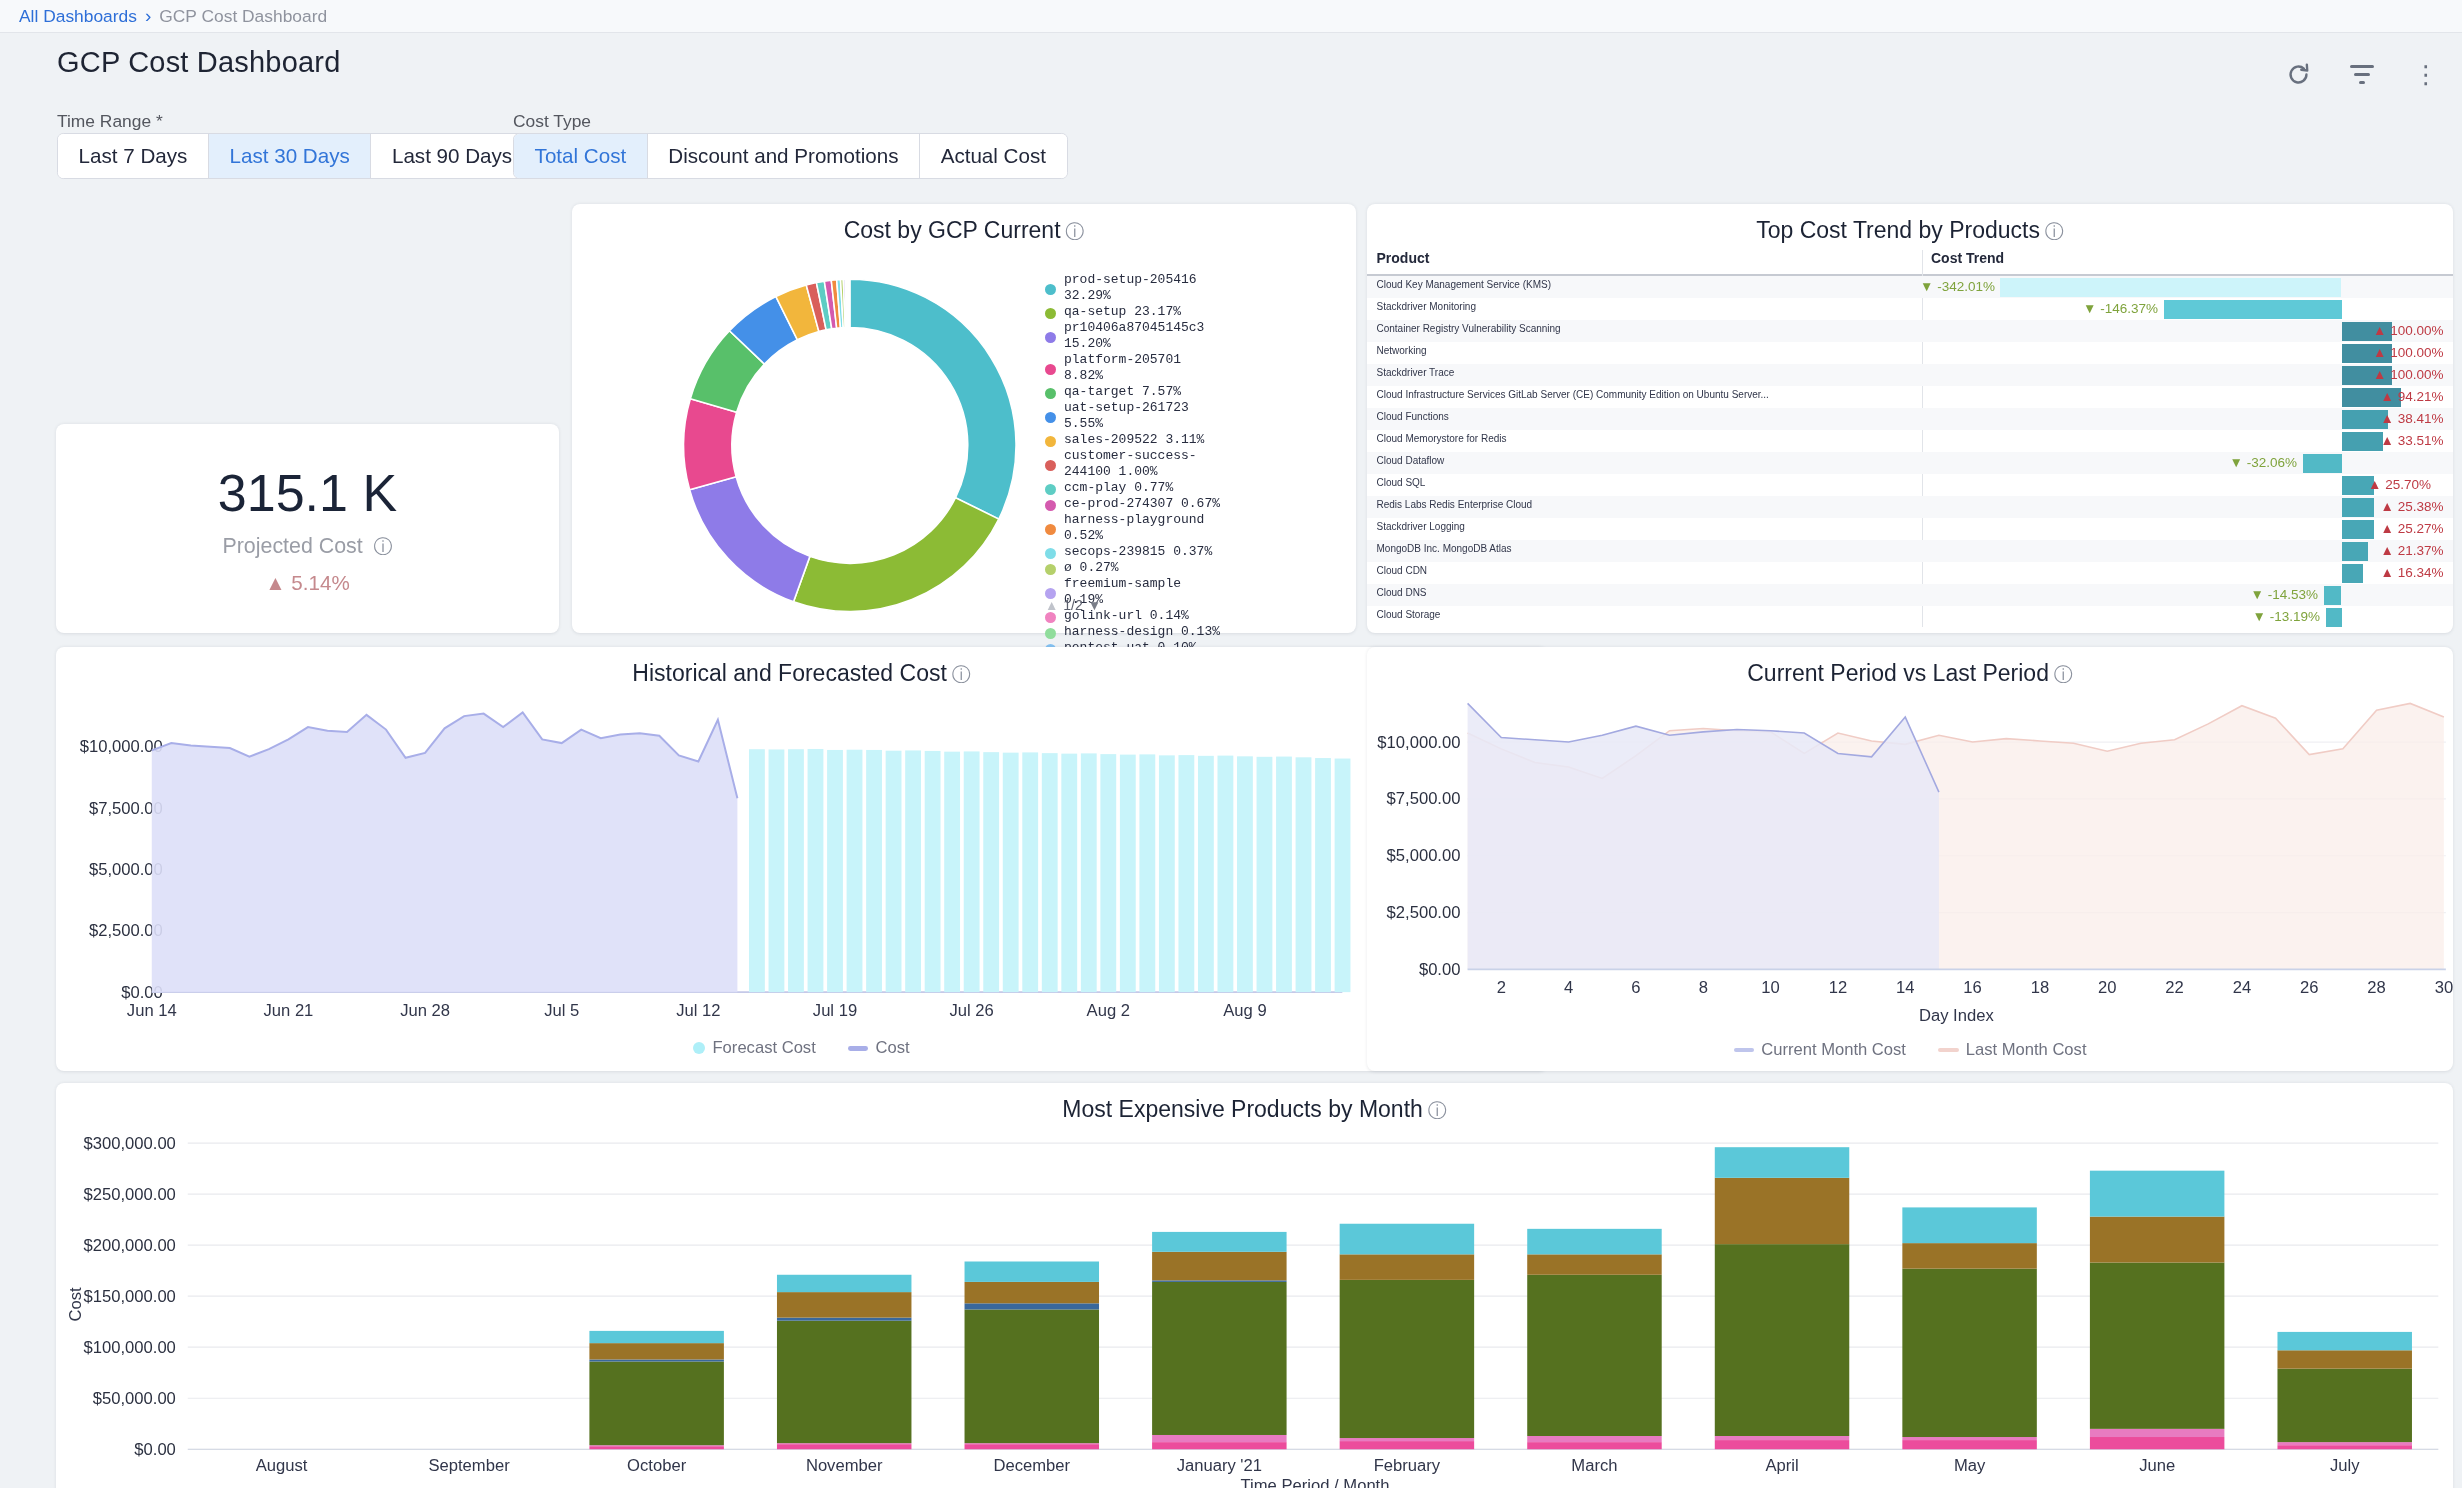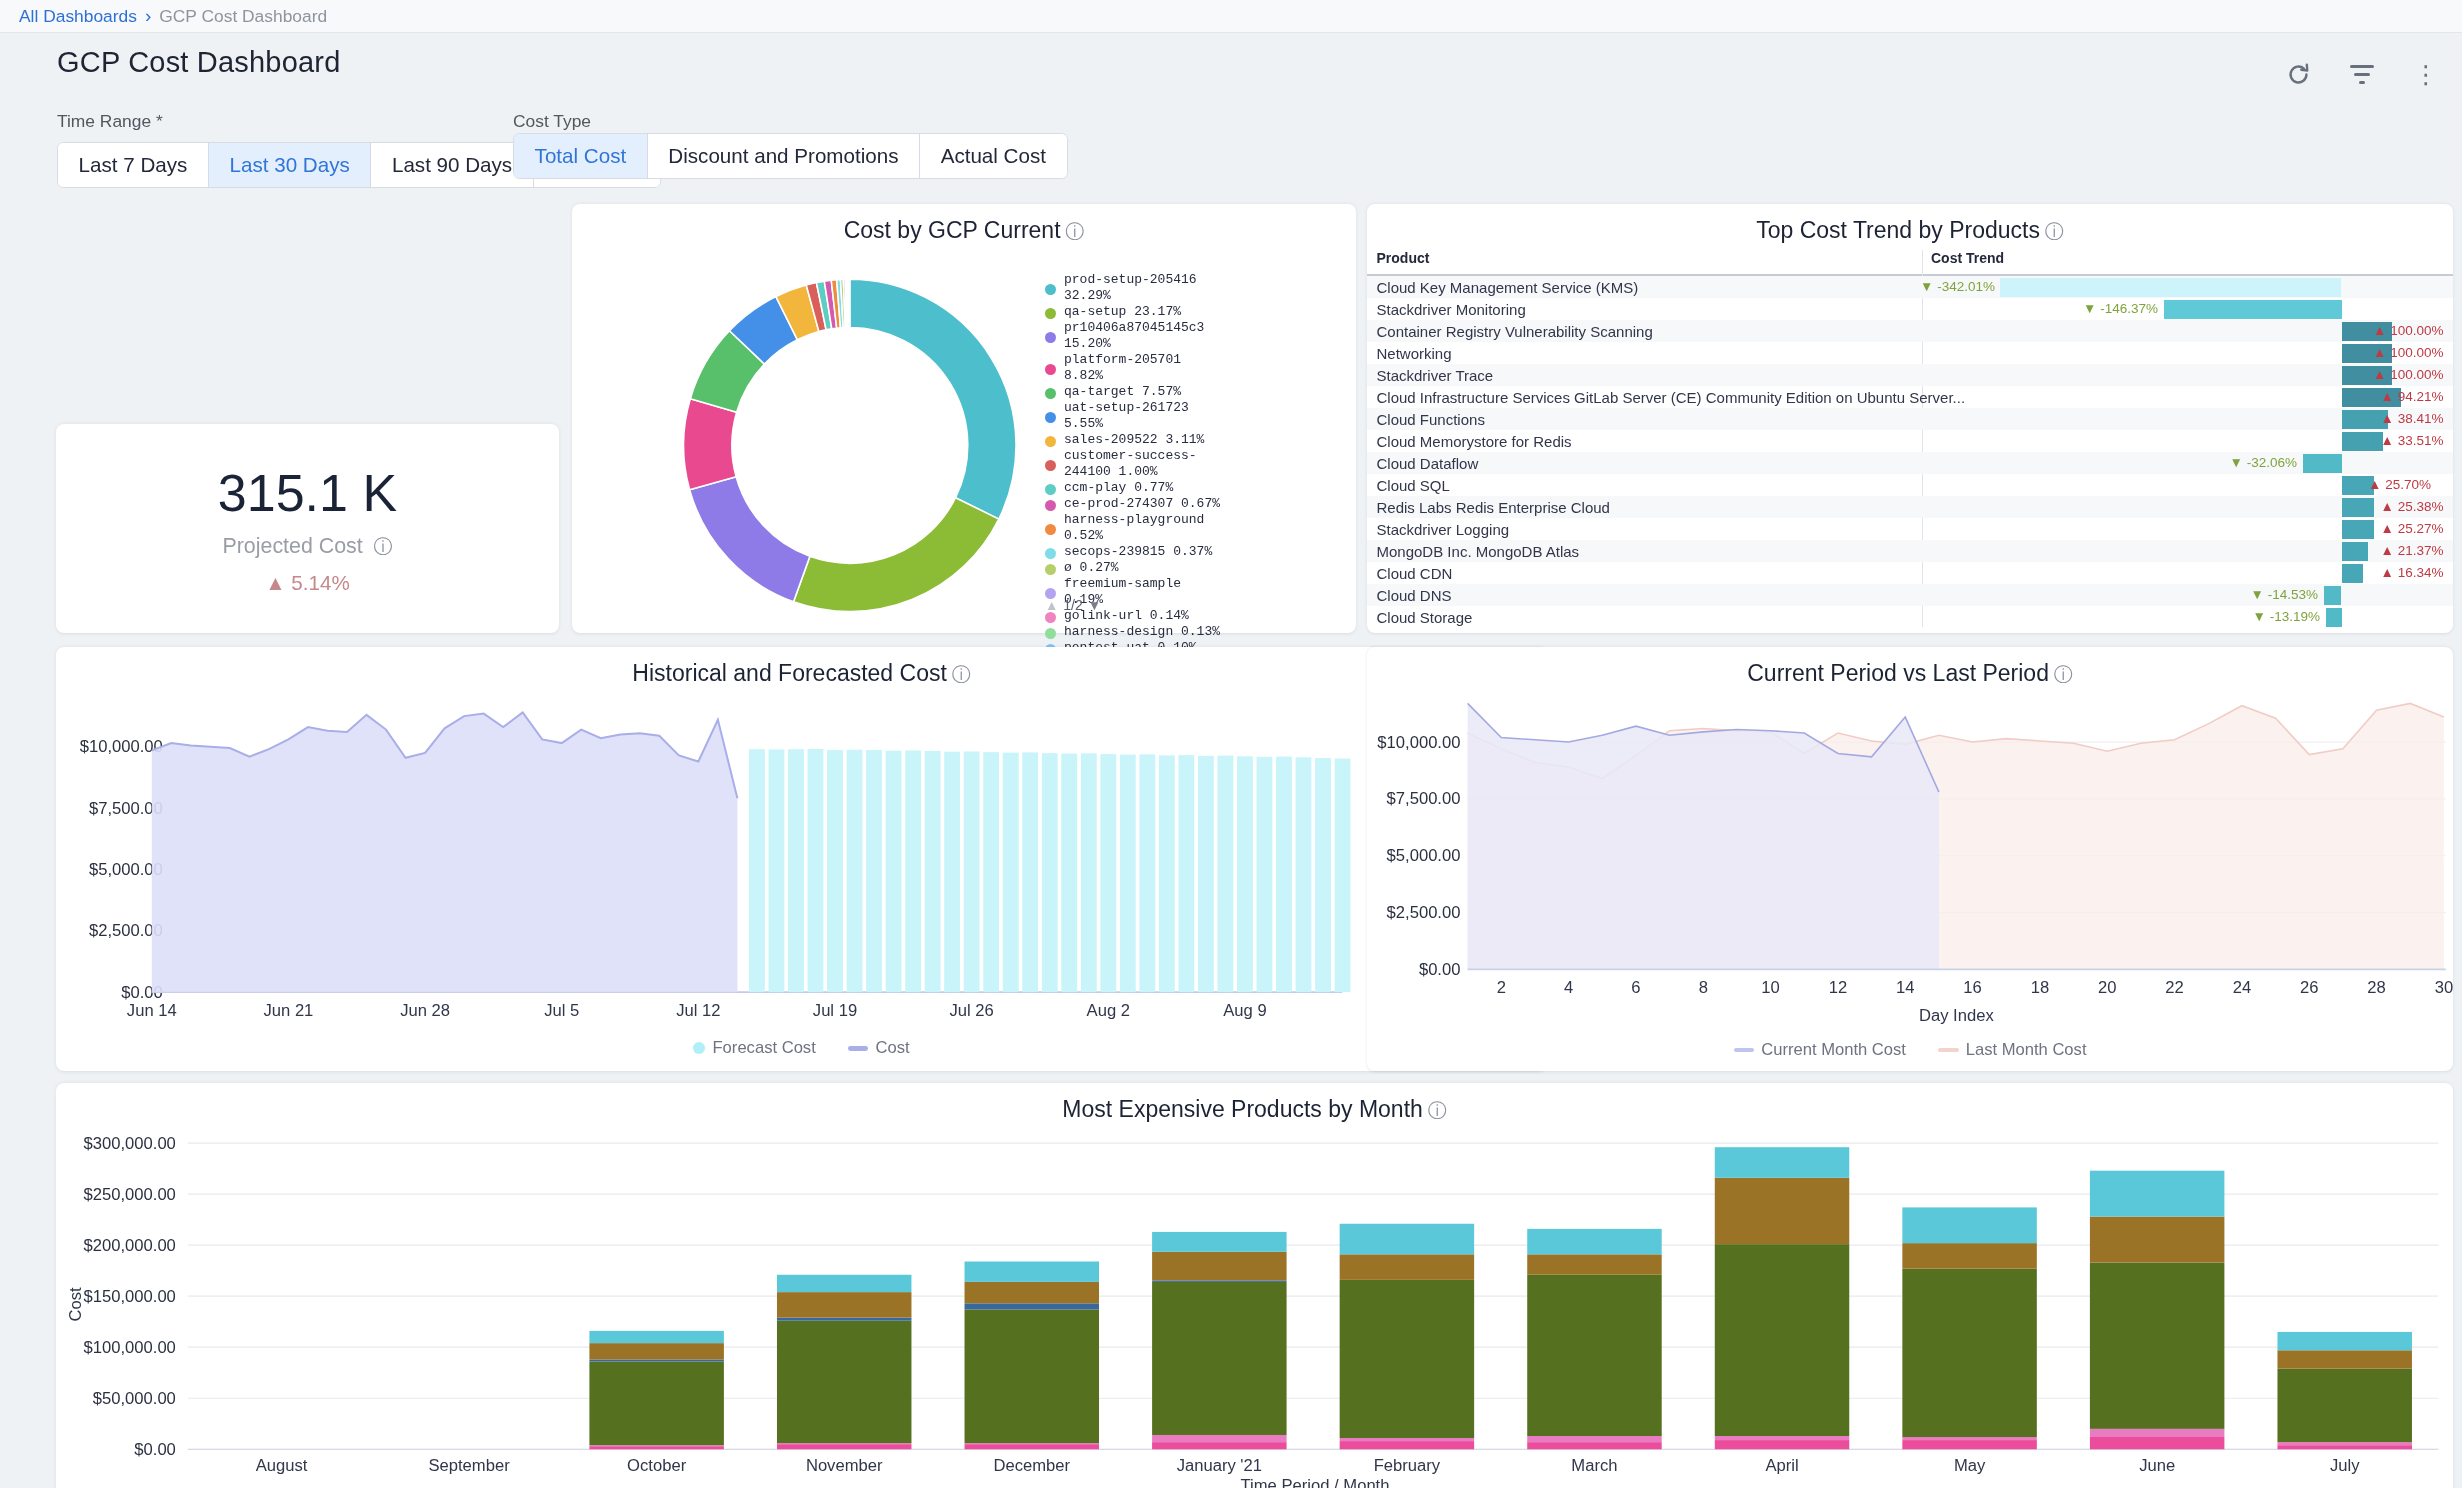"Last 7 Days" div.seg-group { top: 142px -> 133px }
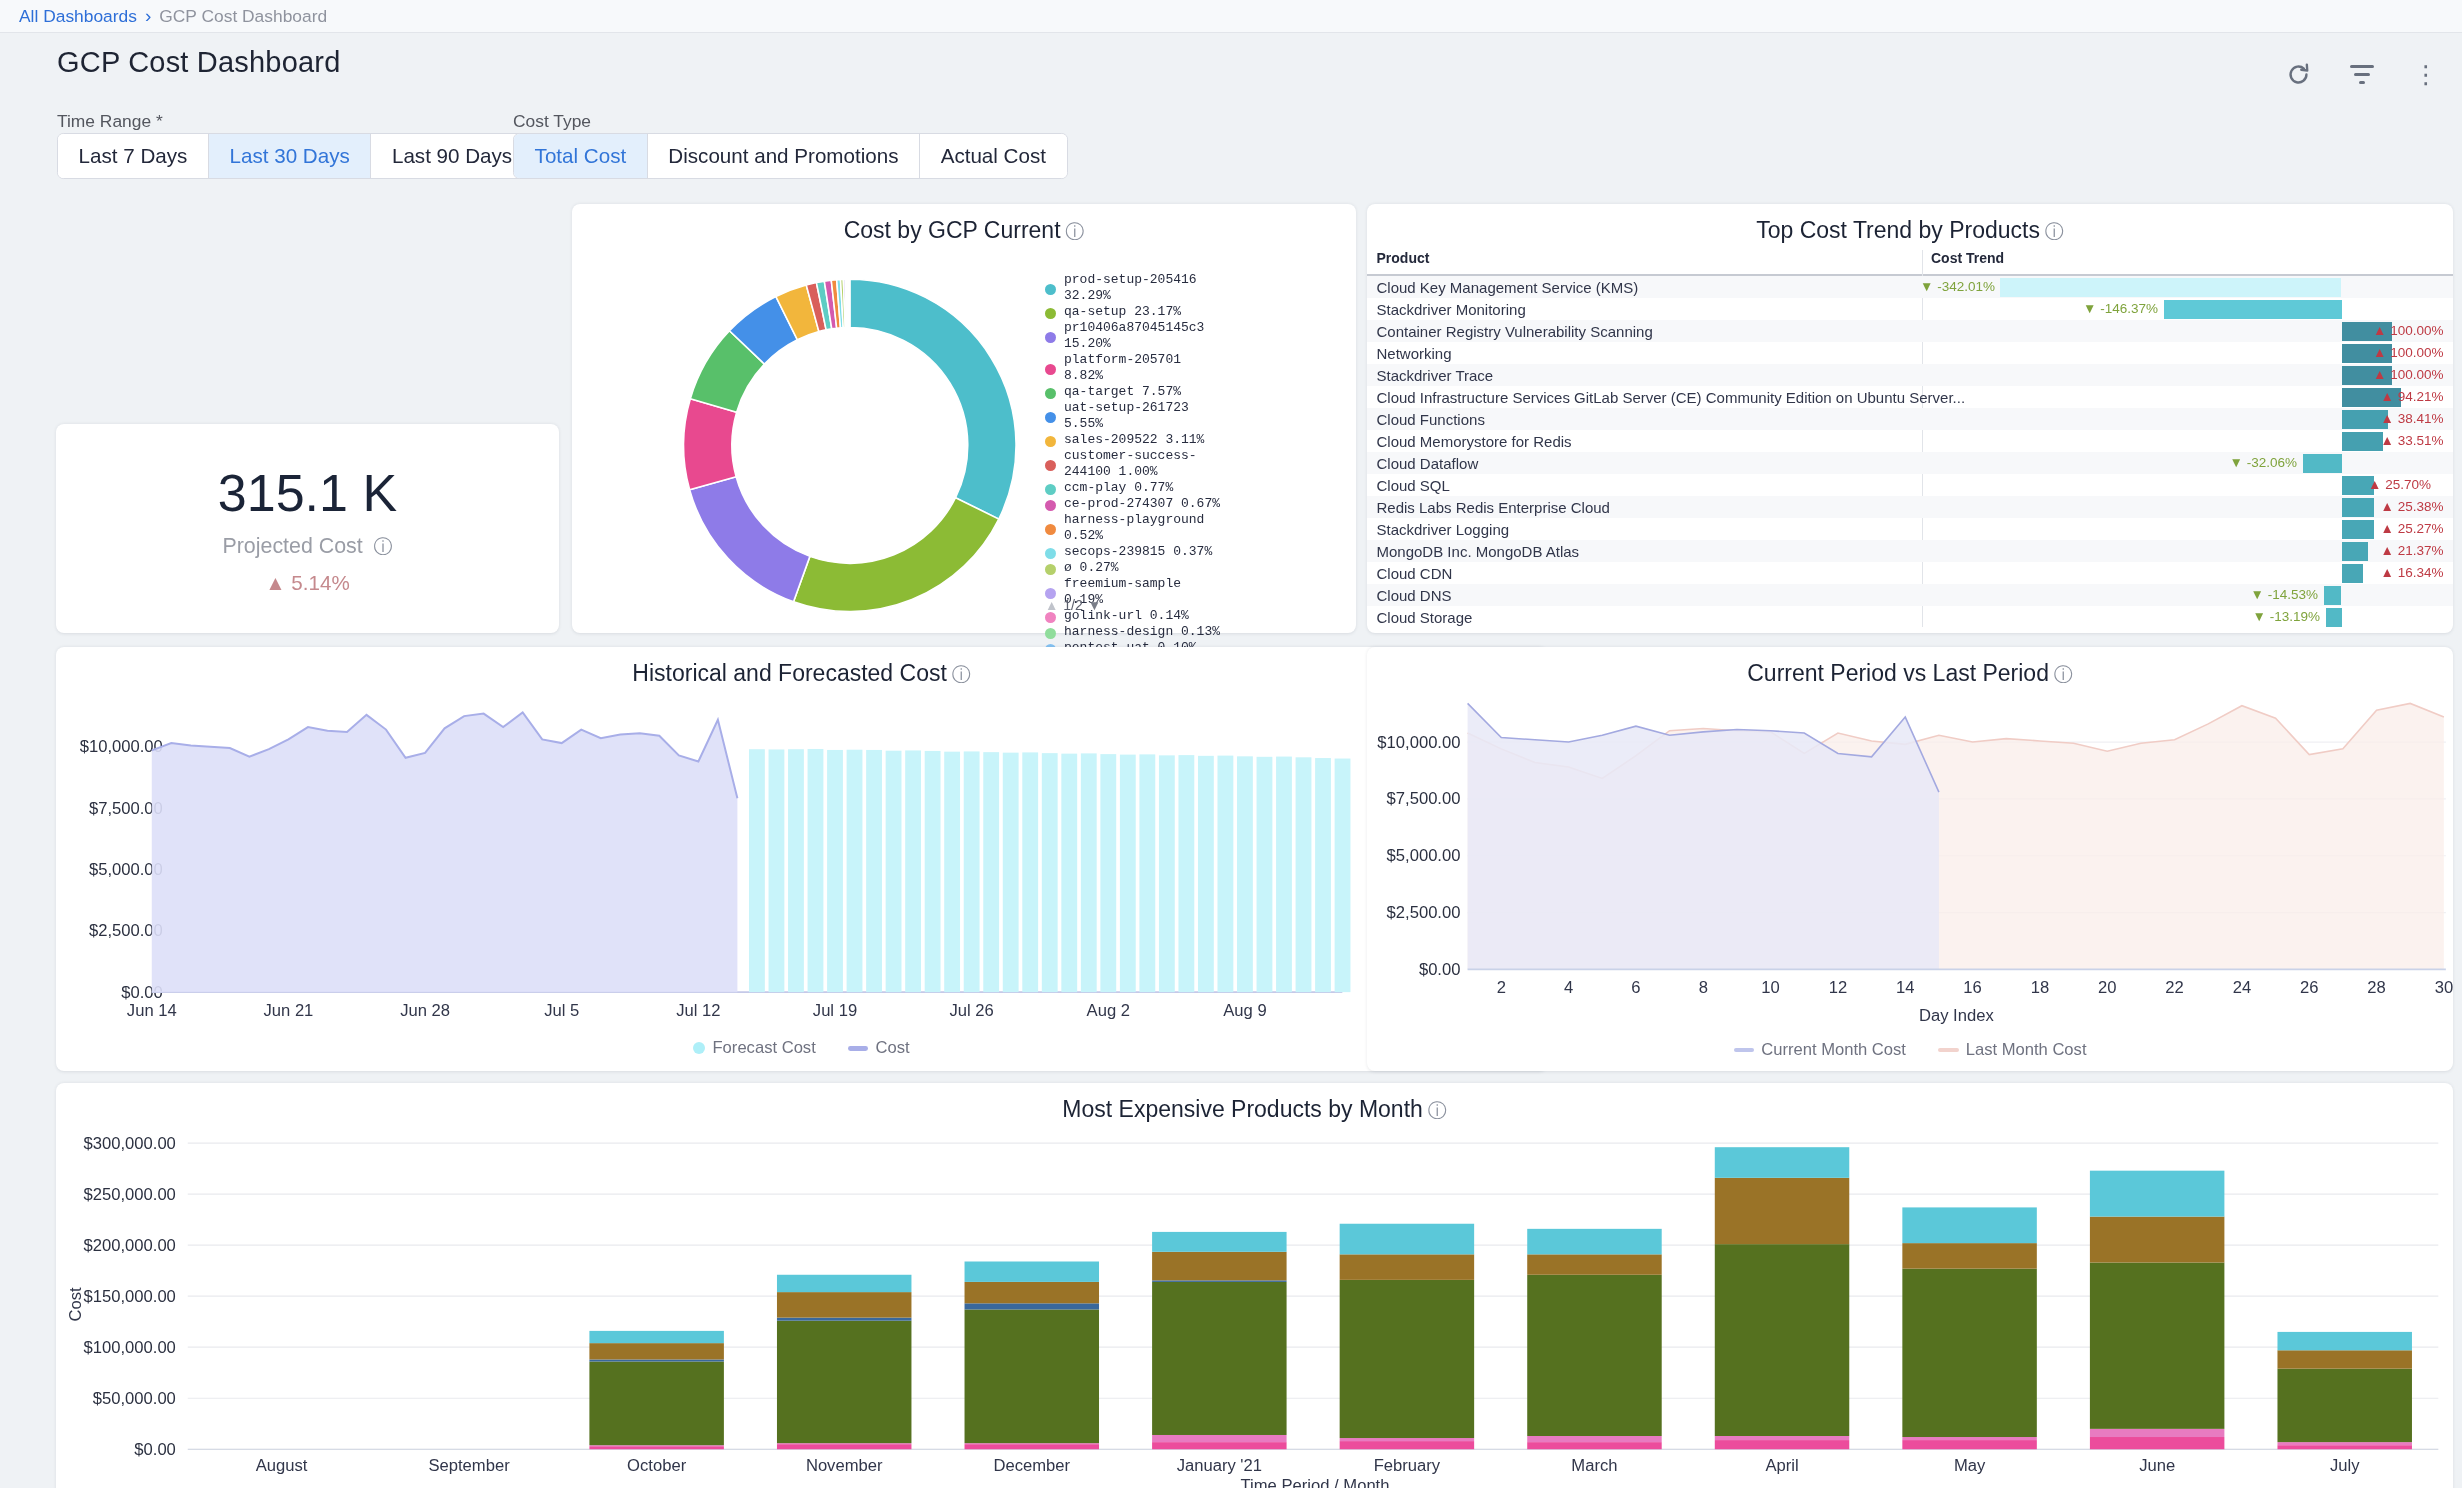"Cloud Key Management Service (KMS)" .tt-prod { font-size: 15px -> 10px }
